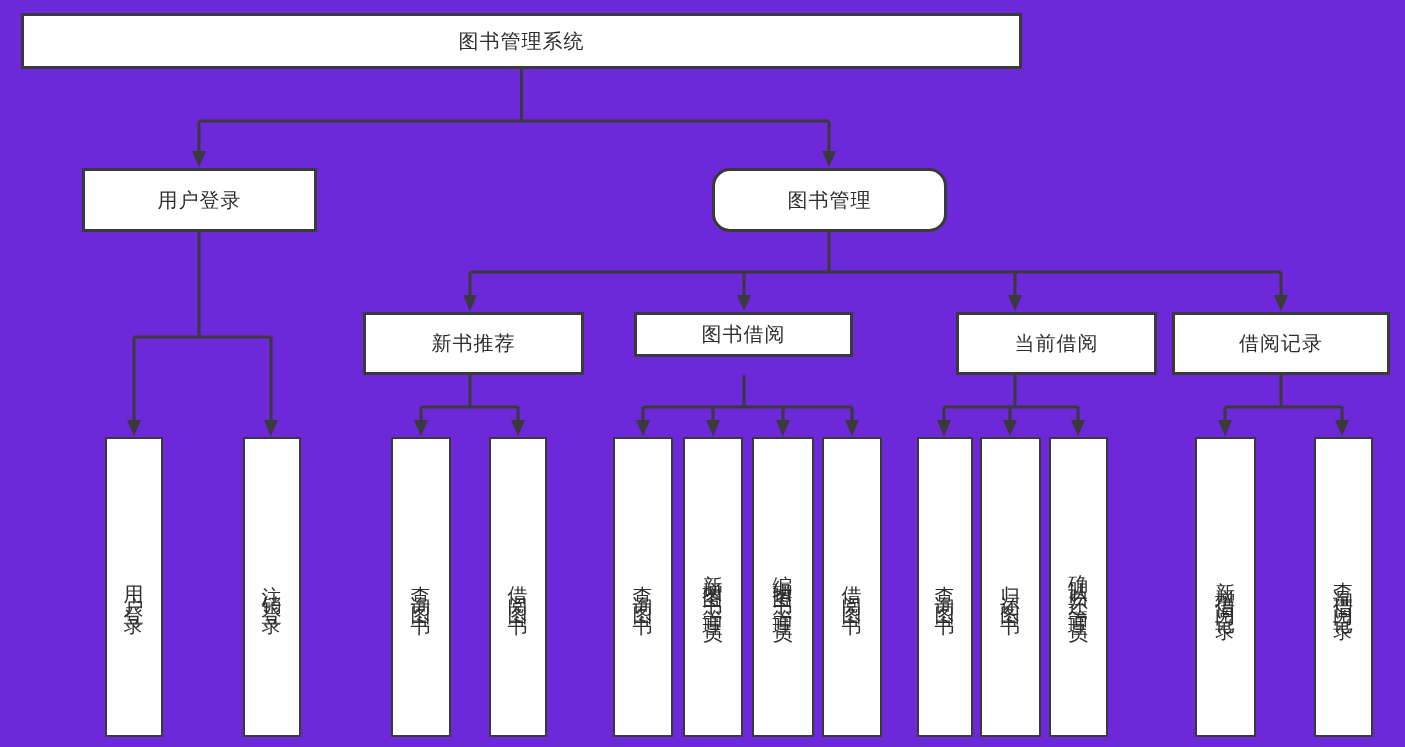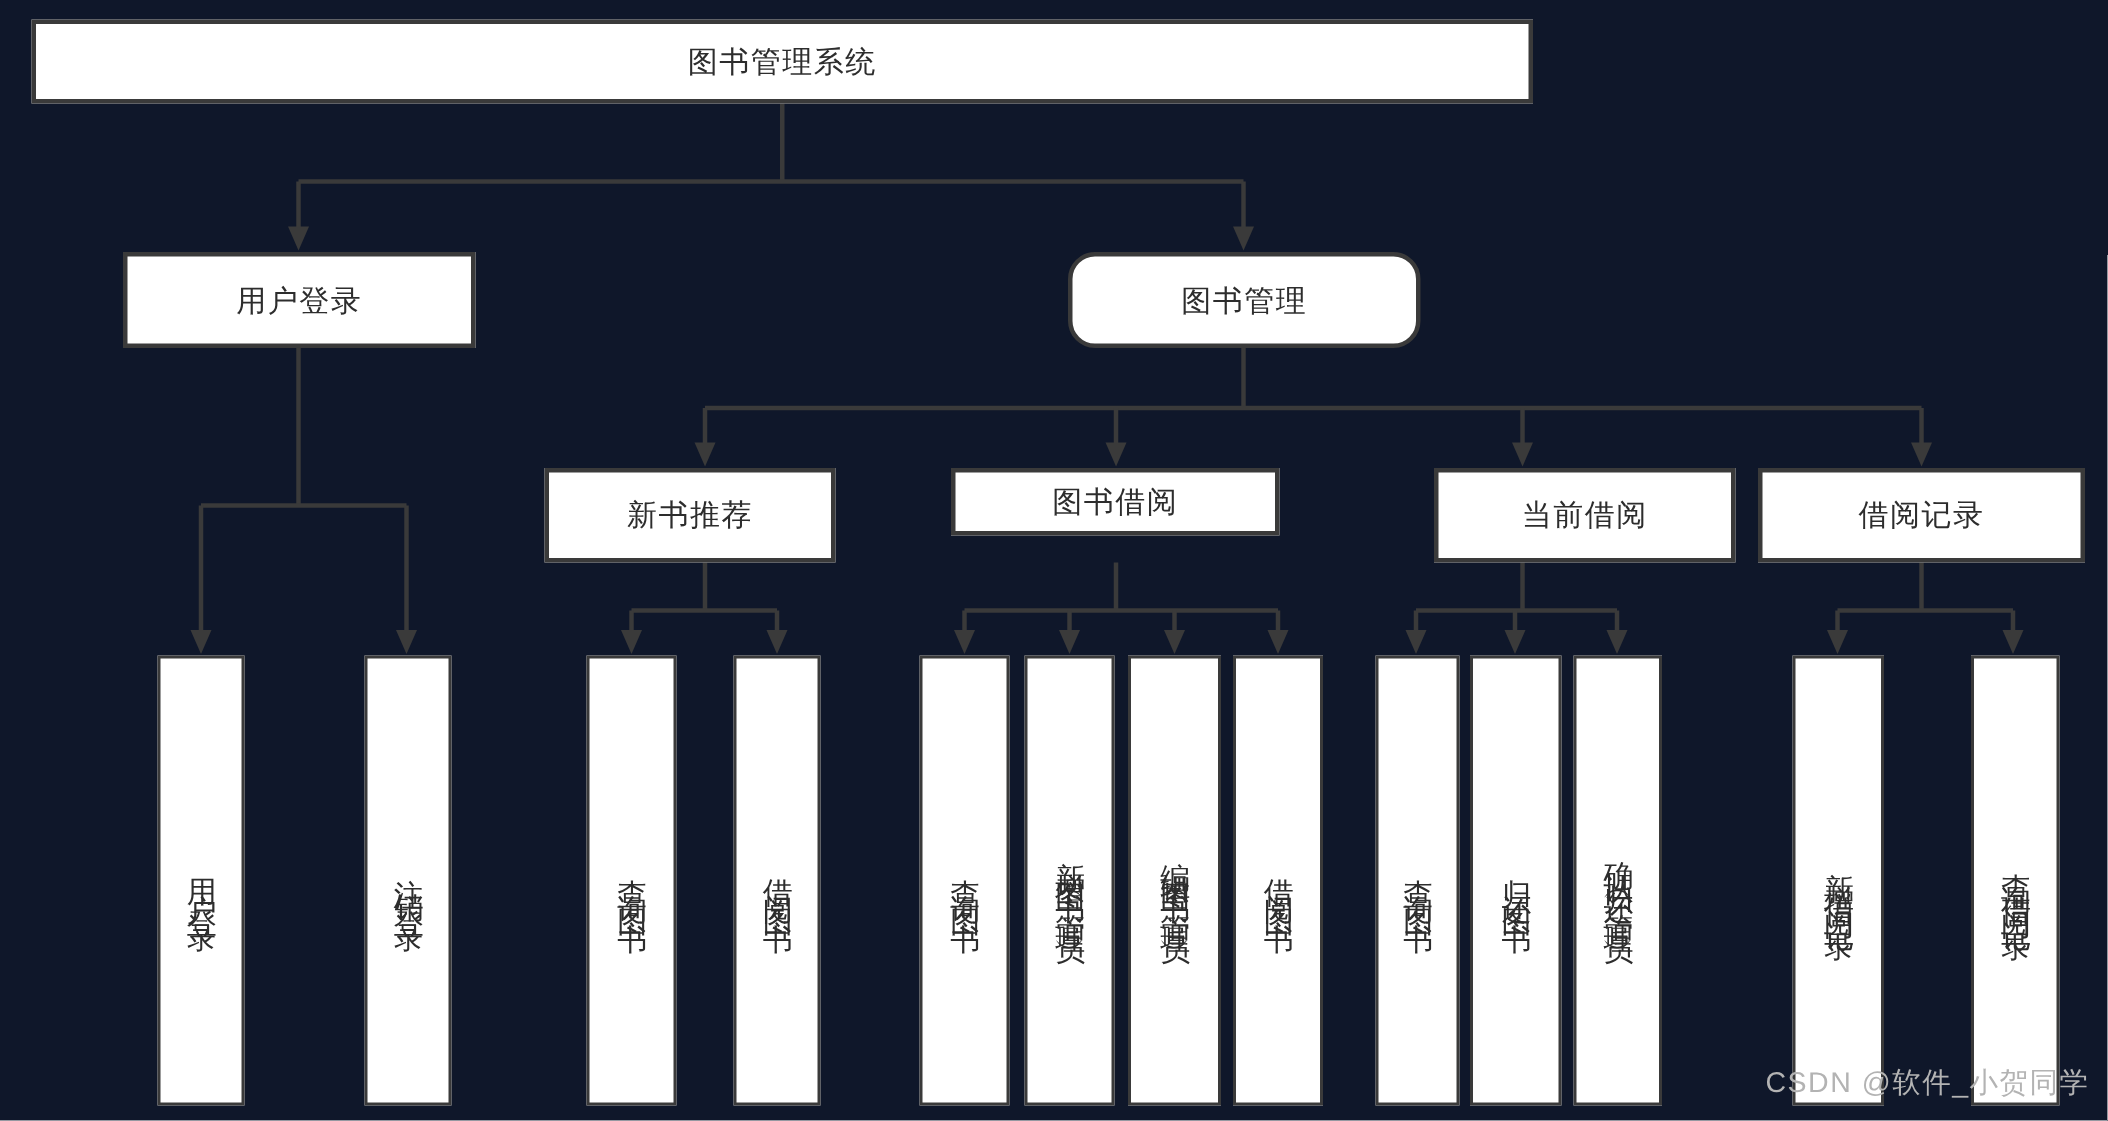"图书管理系统" .canvas { background: #0f172a -> #6d28d9 }
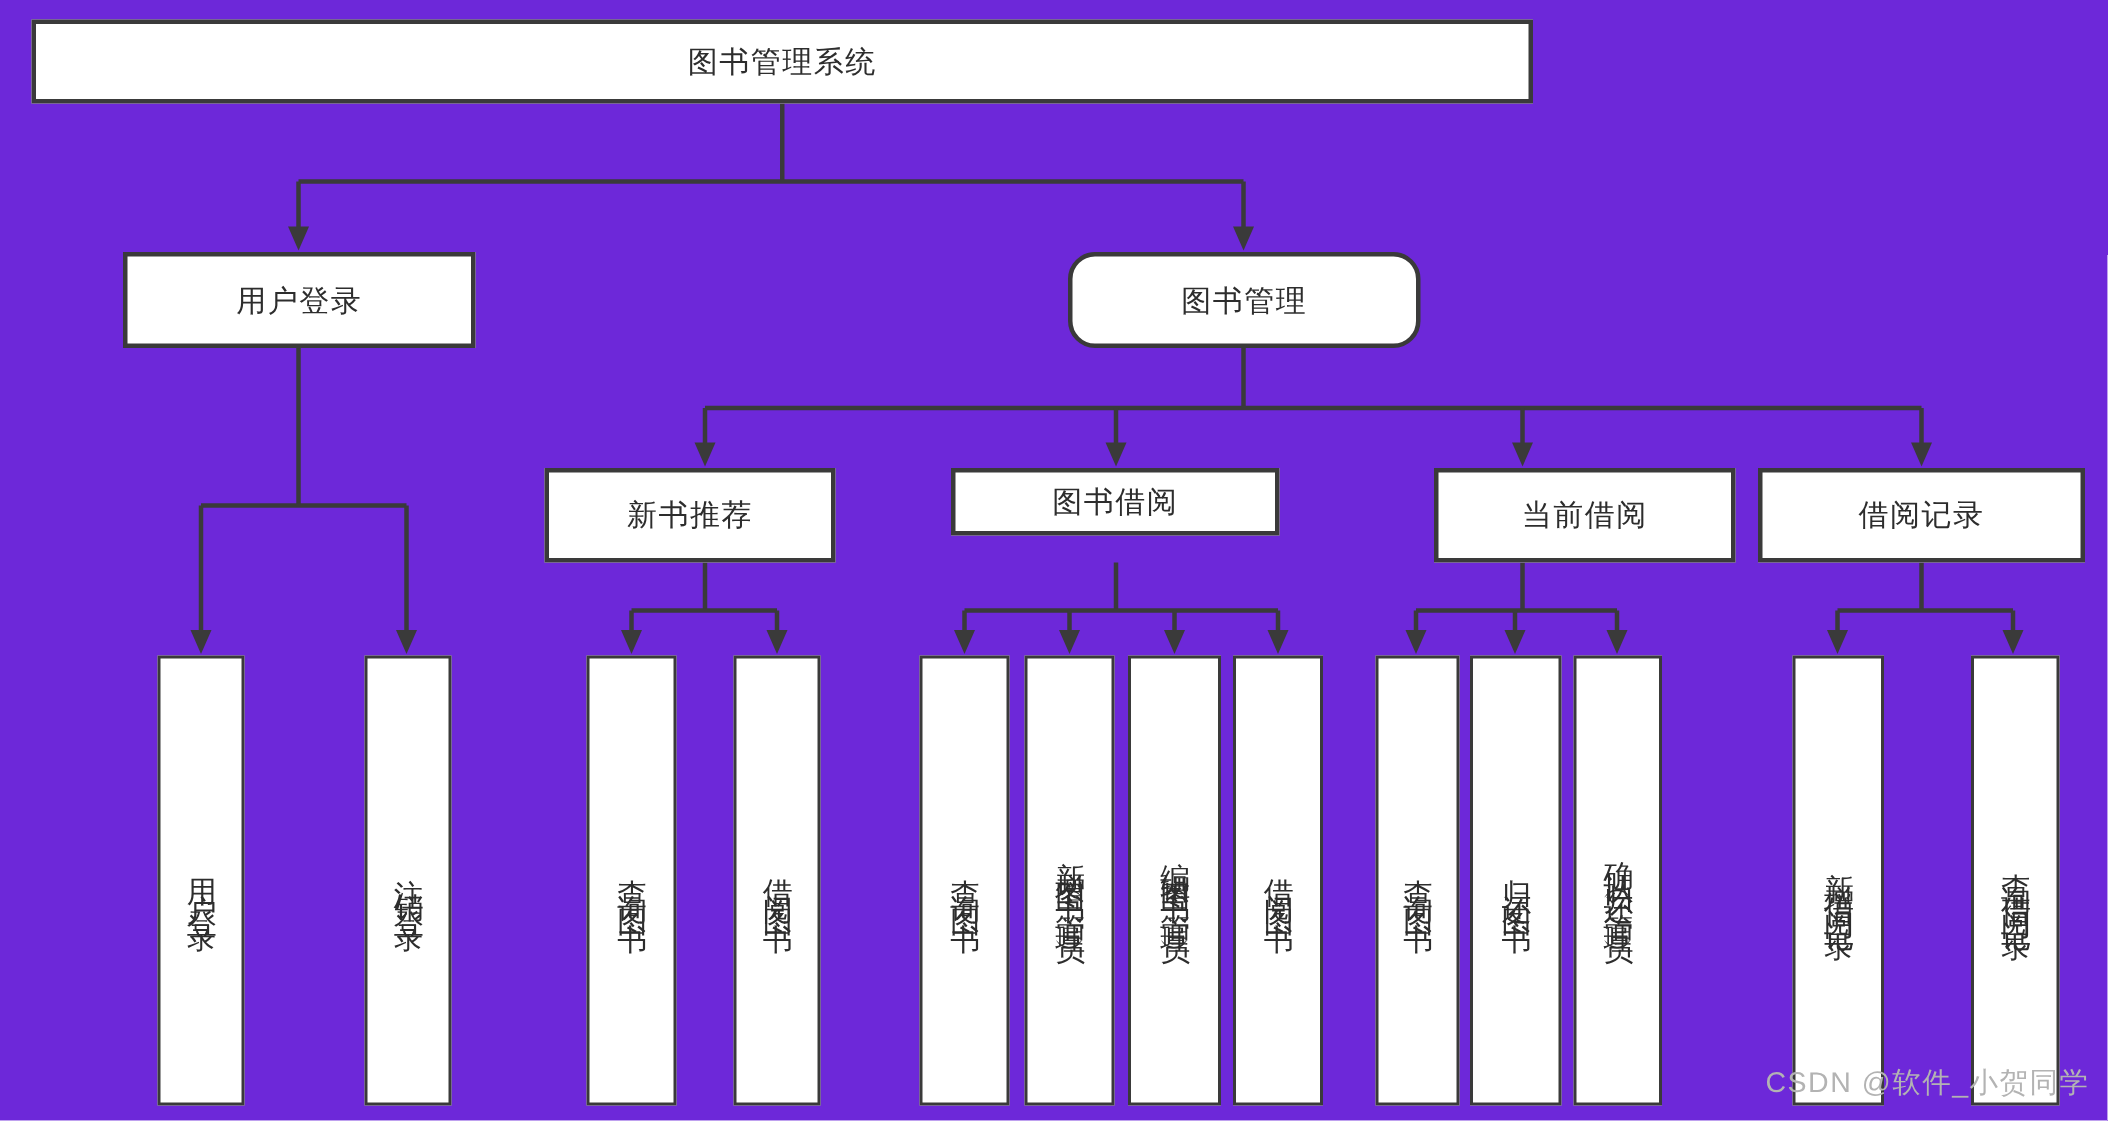"新书推荐" #n-new-book-rec { width: 194px -> 221px }
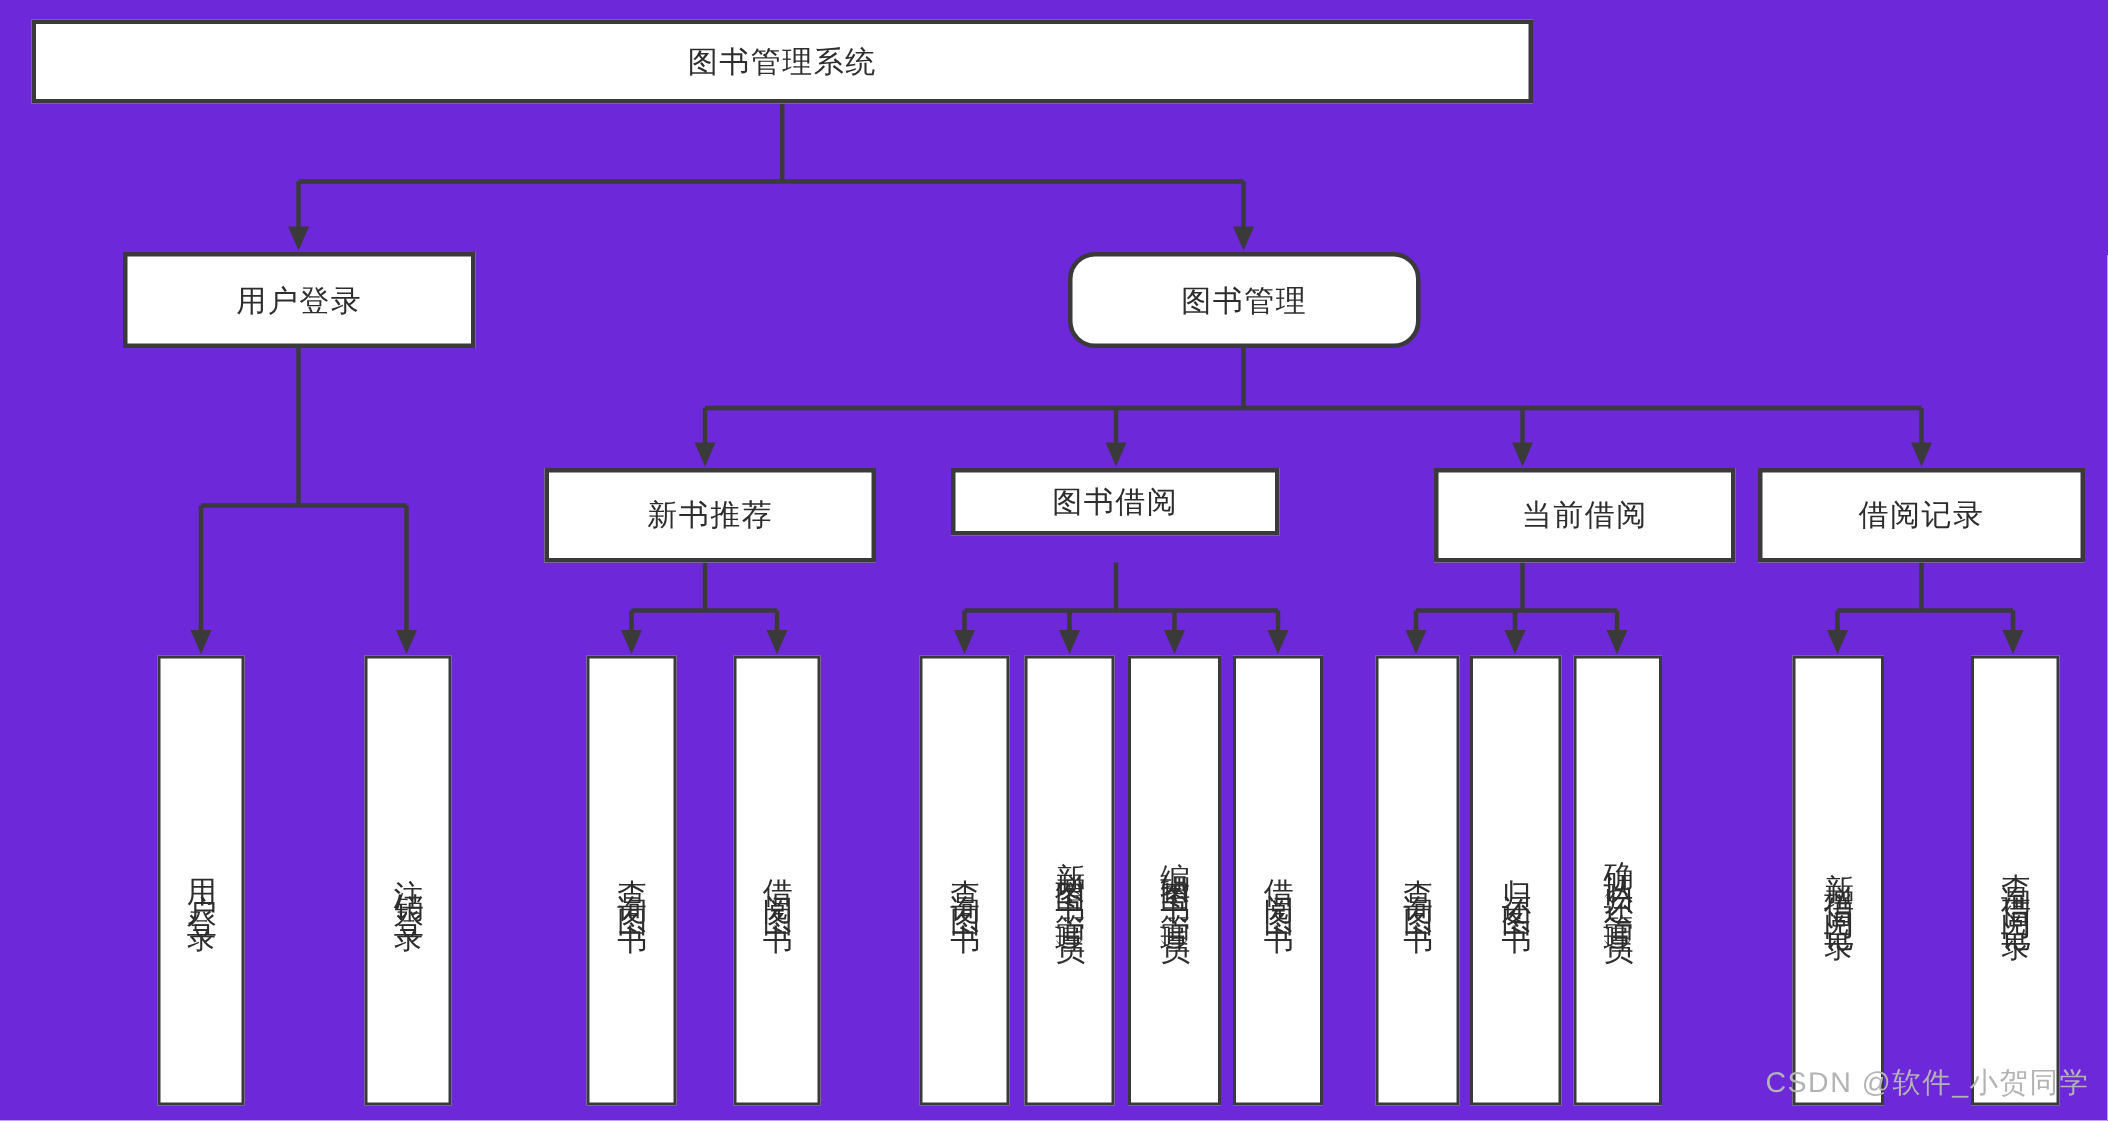"CSDN @软件_小贺同学" div.watermark { html: <div>CSDN @软件_小贺同学</div> -> none }
